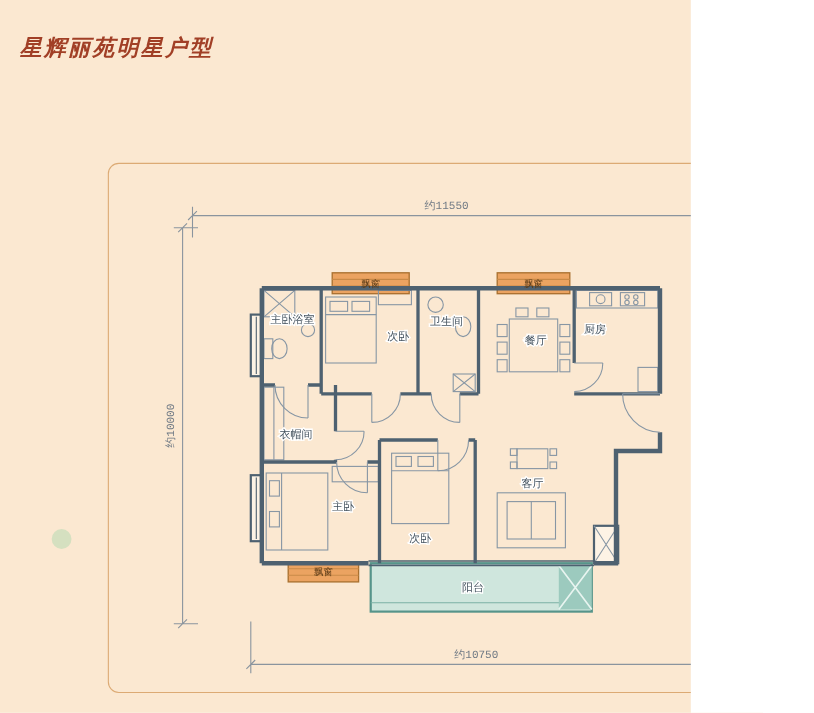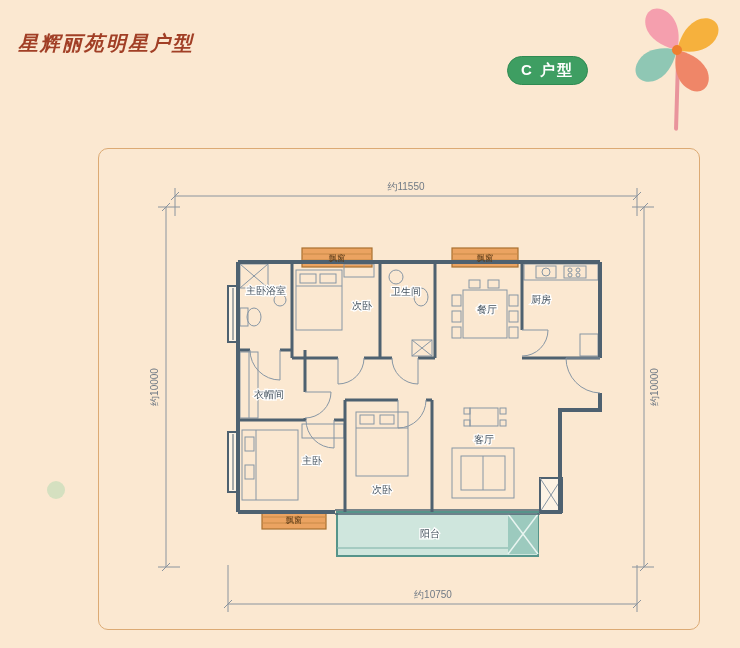"星辉丽苑明星户型" .page { font-family: Liberation Sans, sans-serif -> Liberation Mono, monospace; width: 740px -> 628px }
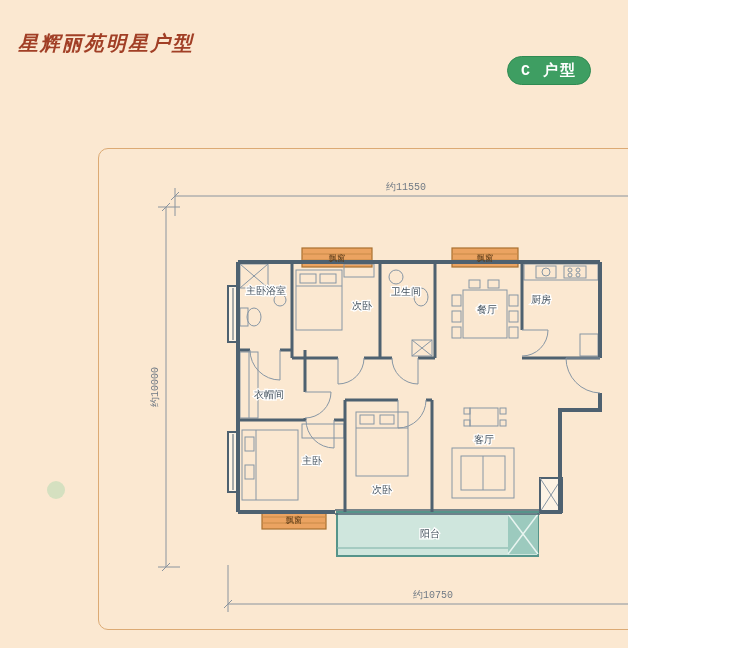"C 户型" div.badge { html: <div>C 户型</div> -> none }
